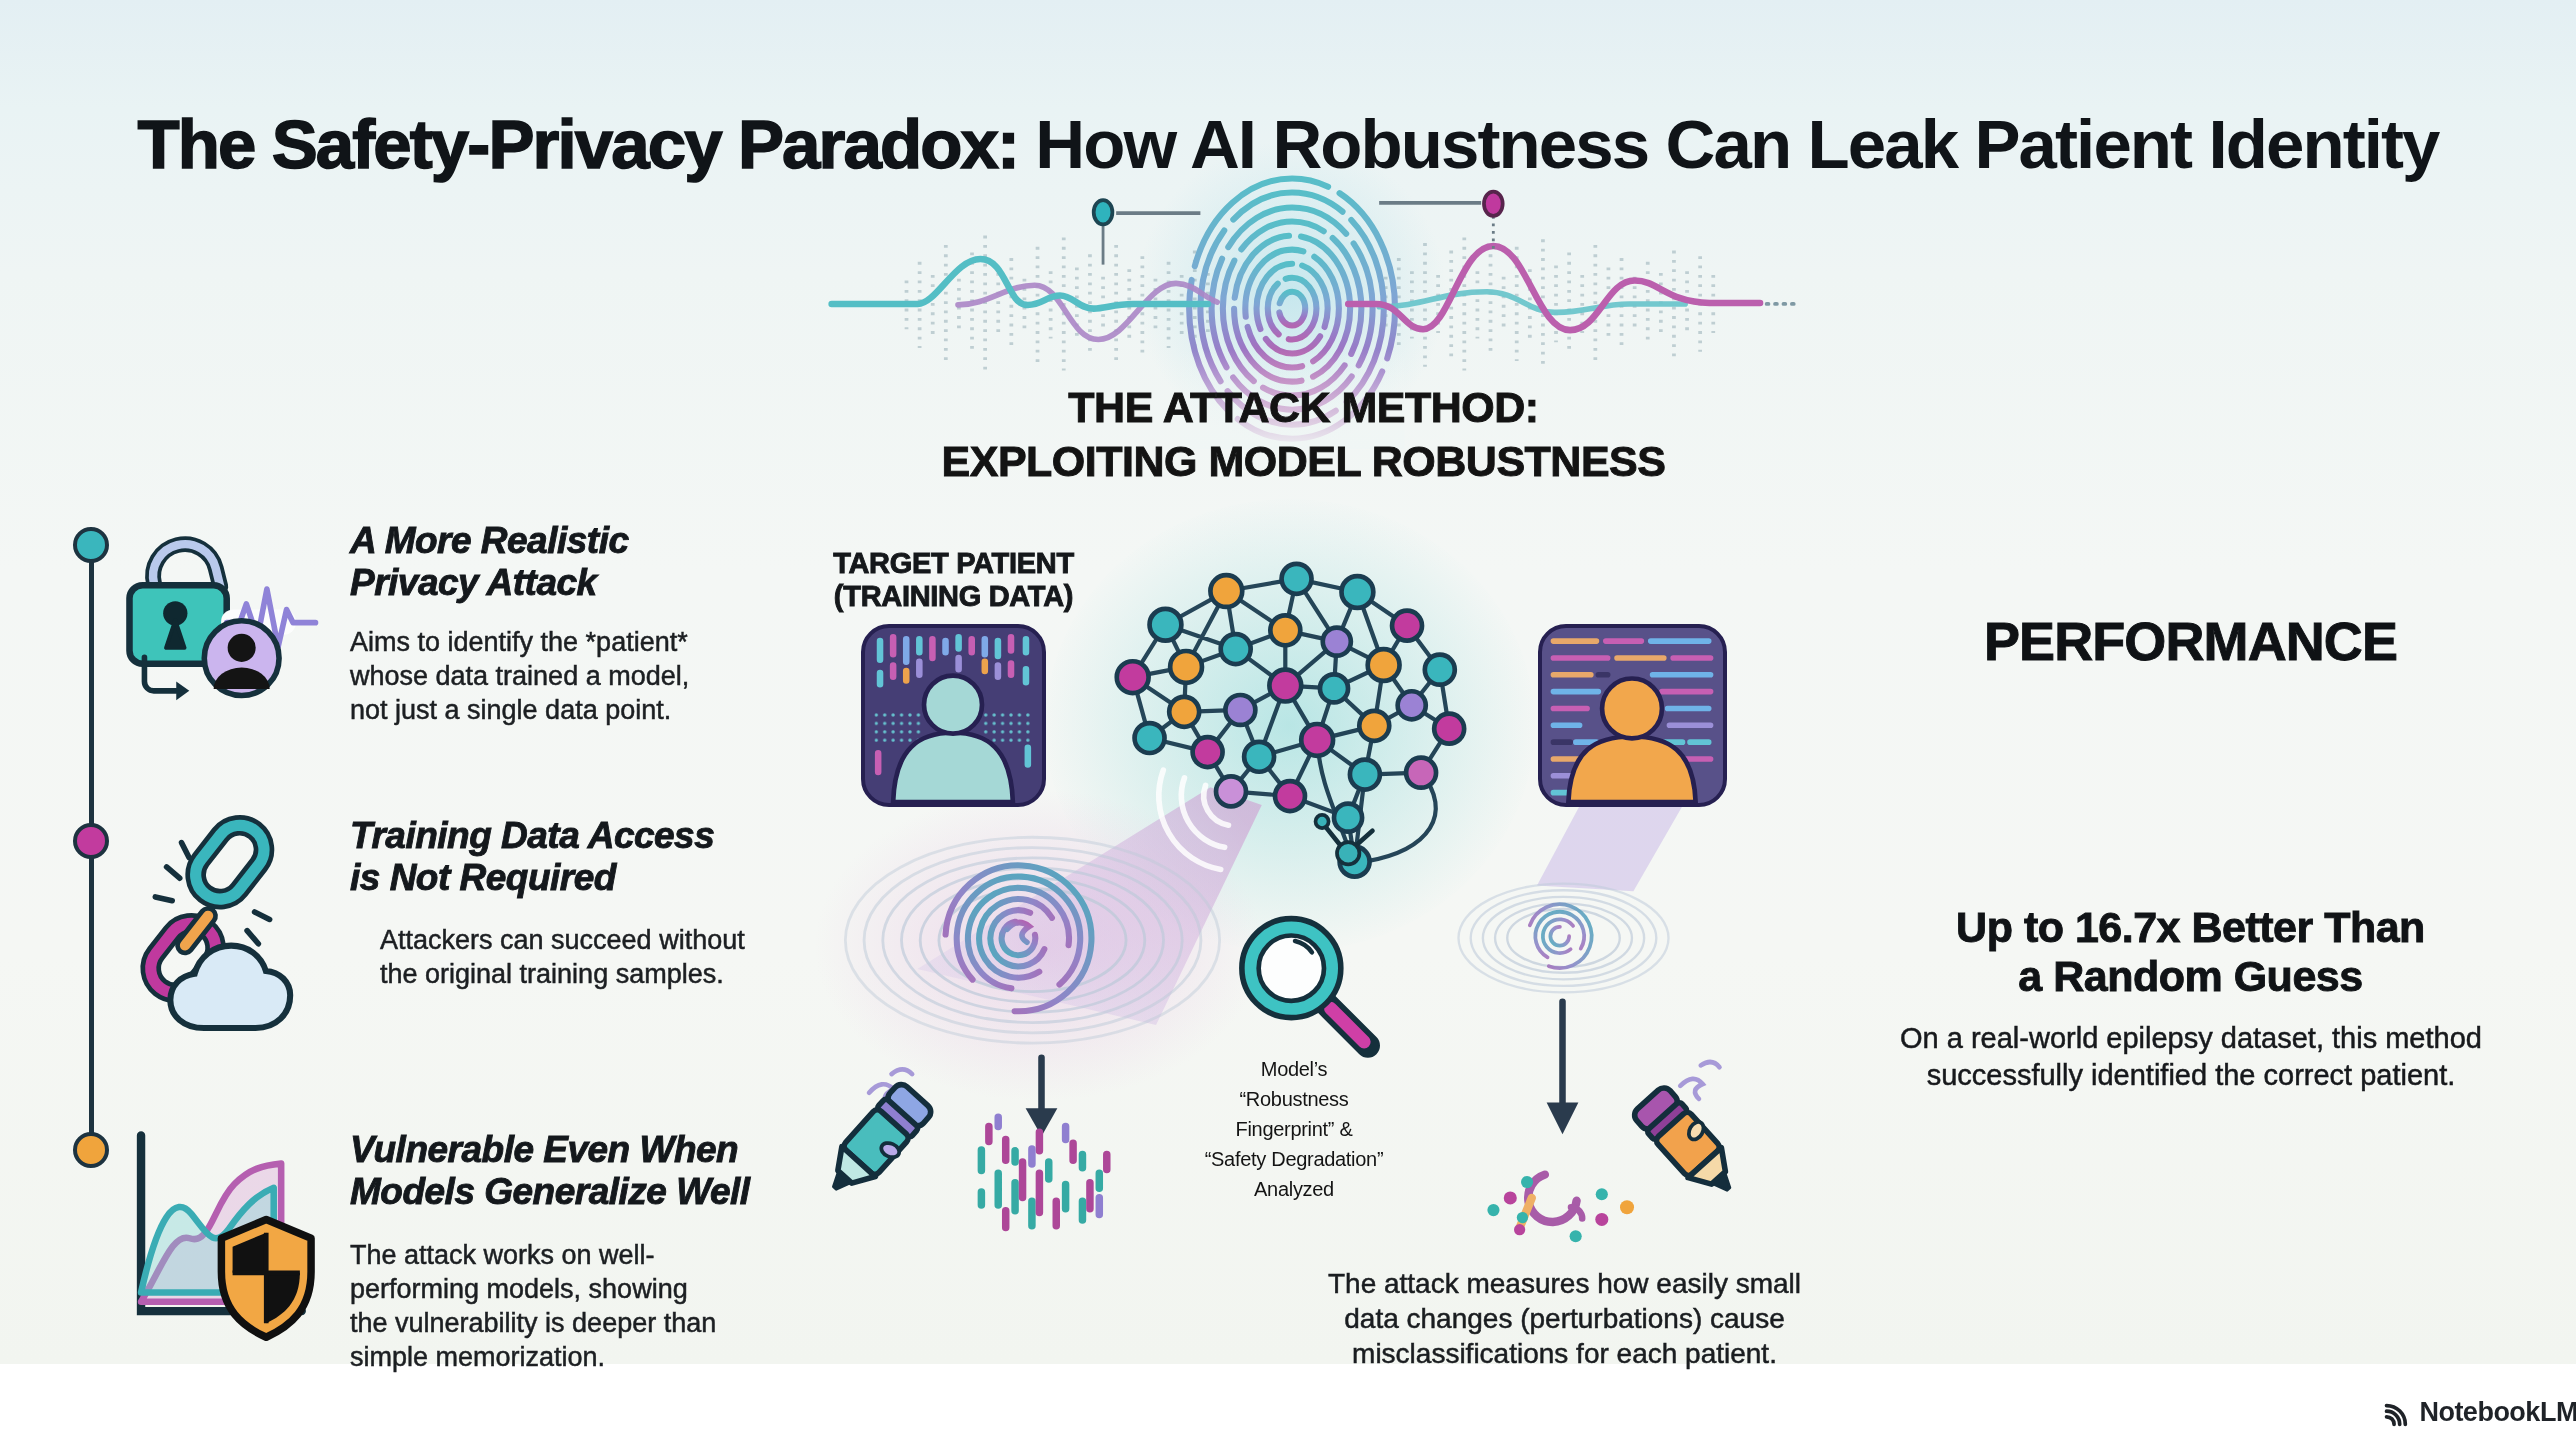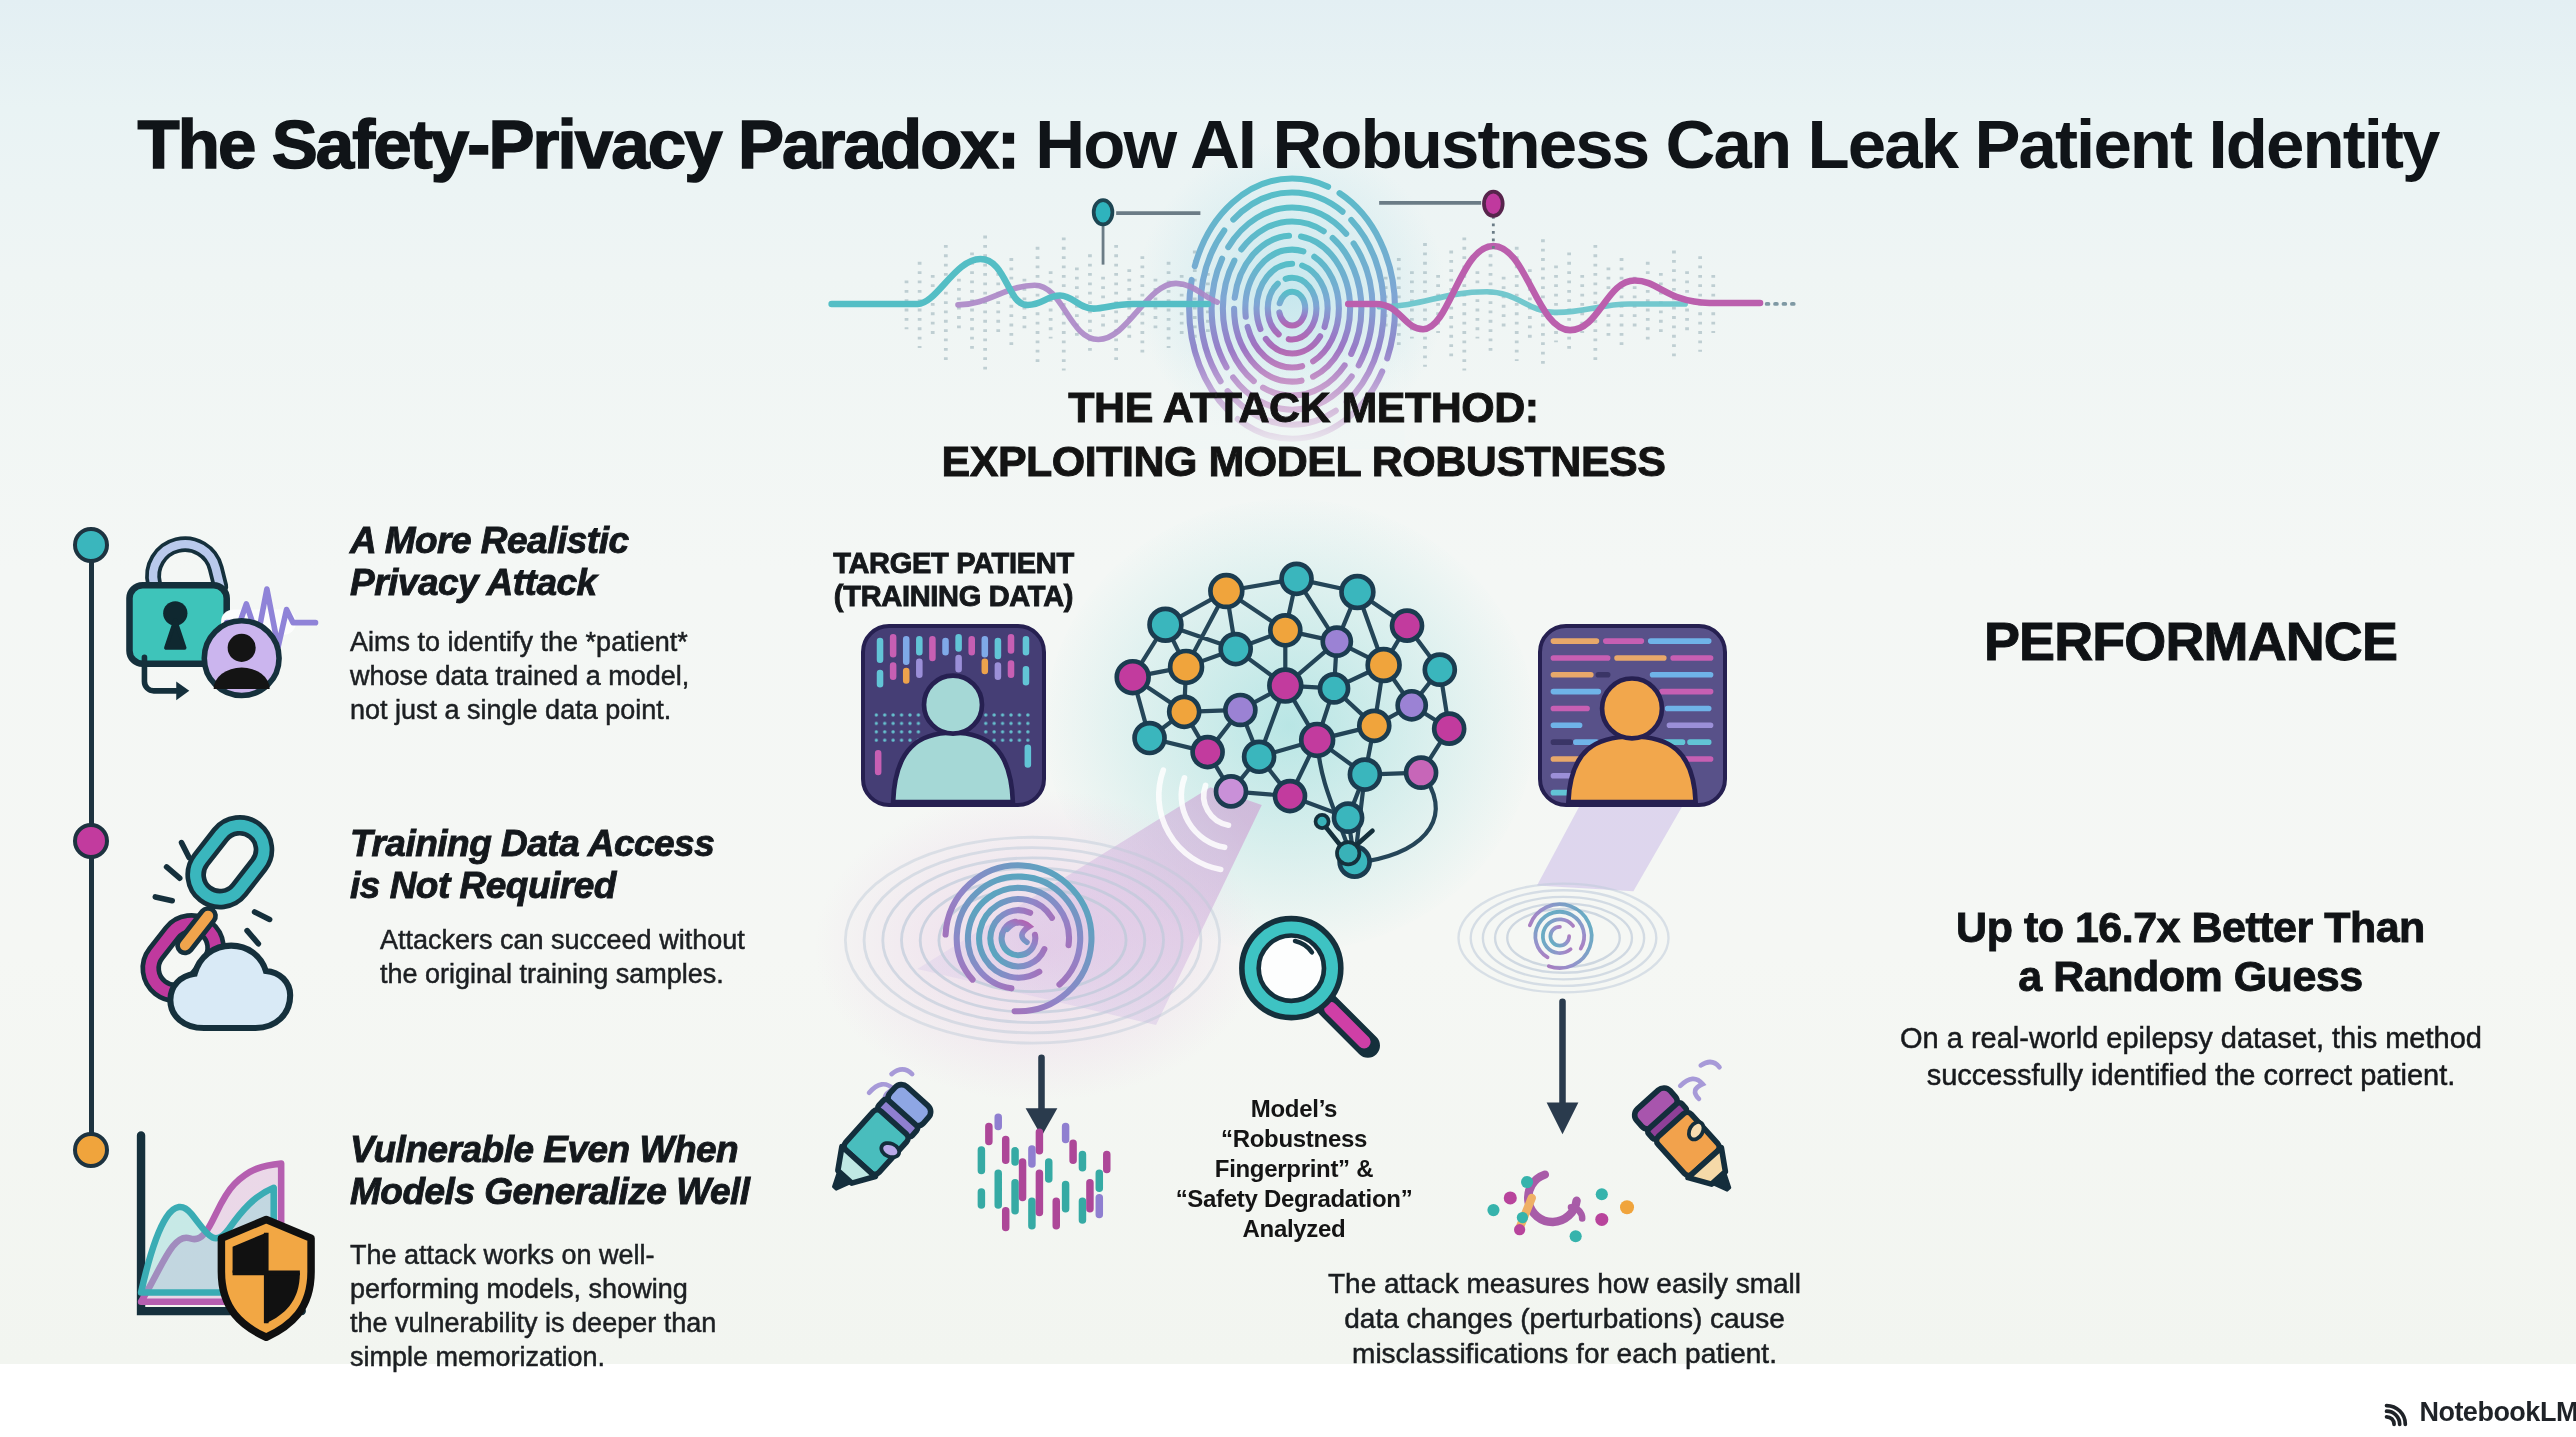"Training Data Access" div.abs { margin-top: 8px -> none }
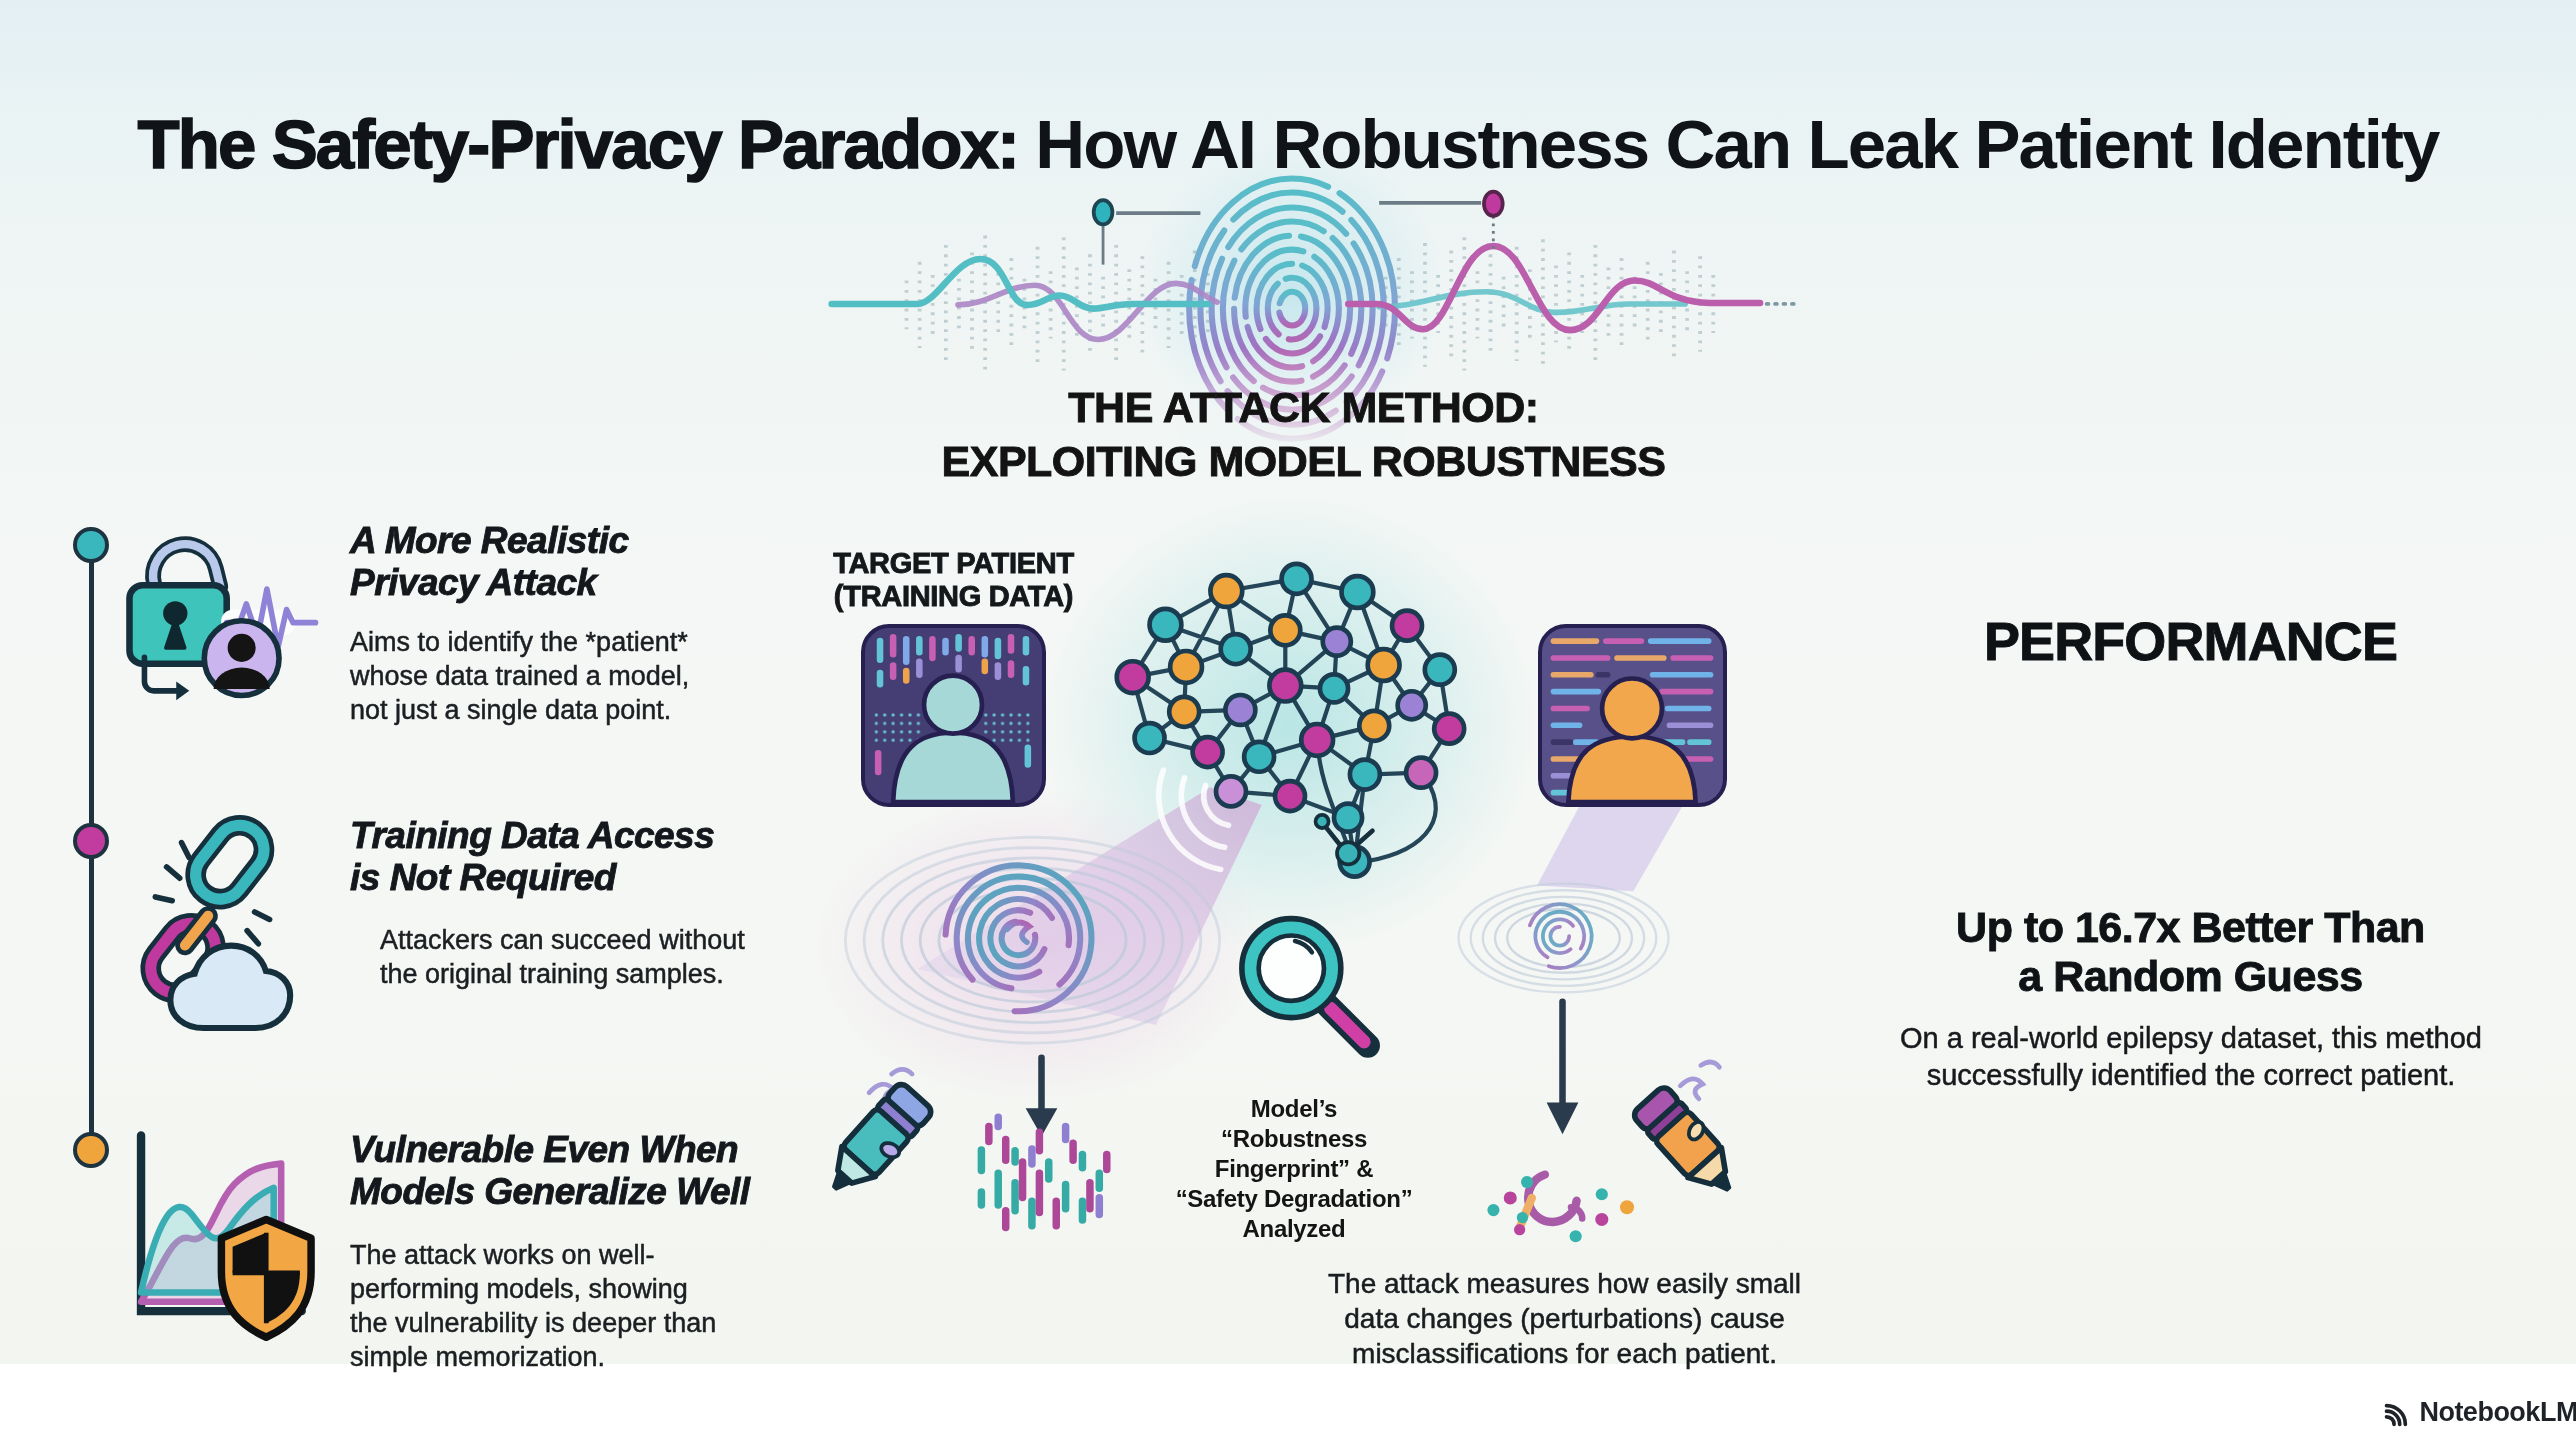"Model’s" .note { font-size: 24px -> 20px; font-weight: 700 -> 400; margin-top: 40px -> none }
